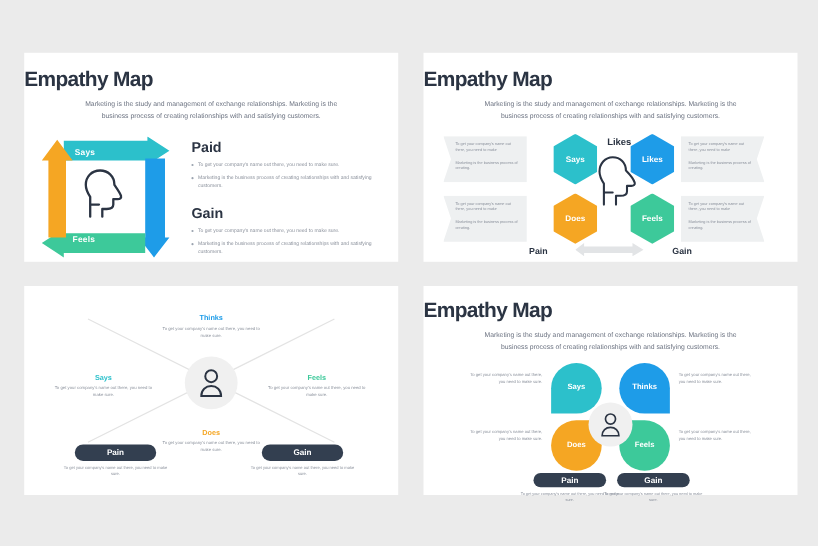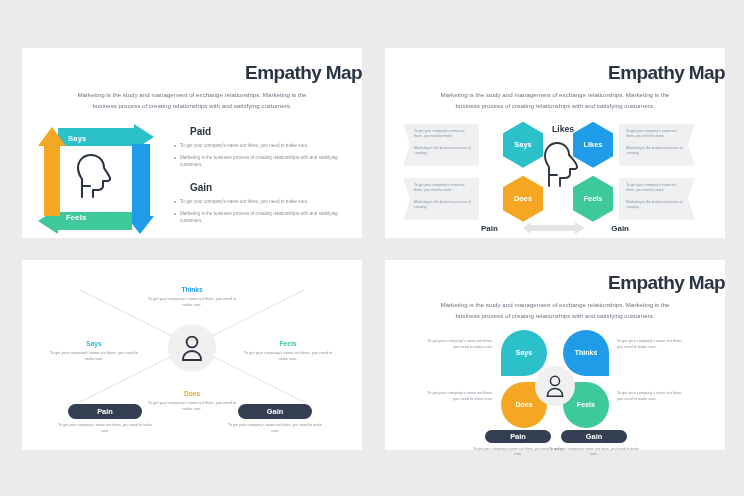"Empathy Map" .title { text-align: right -> left }
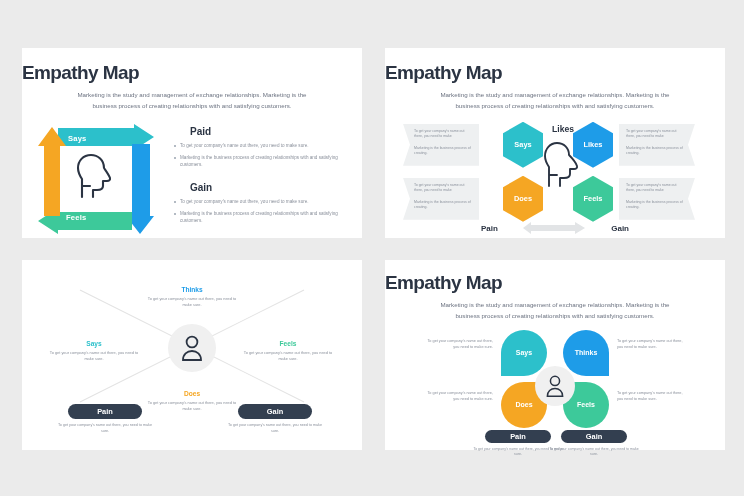"Paid" .blk-h { font-size: 10px -> 13px; margin: 0 0 5px 16px -> 0 0 5px 0 }
